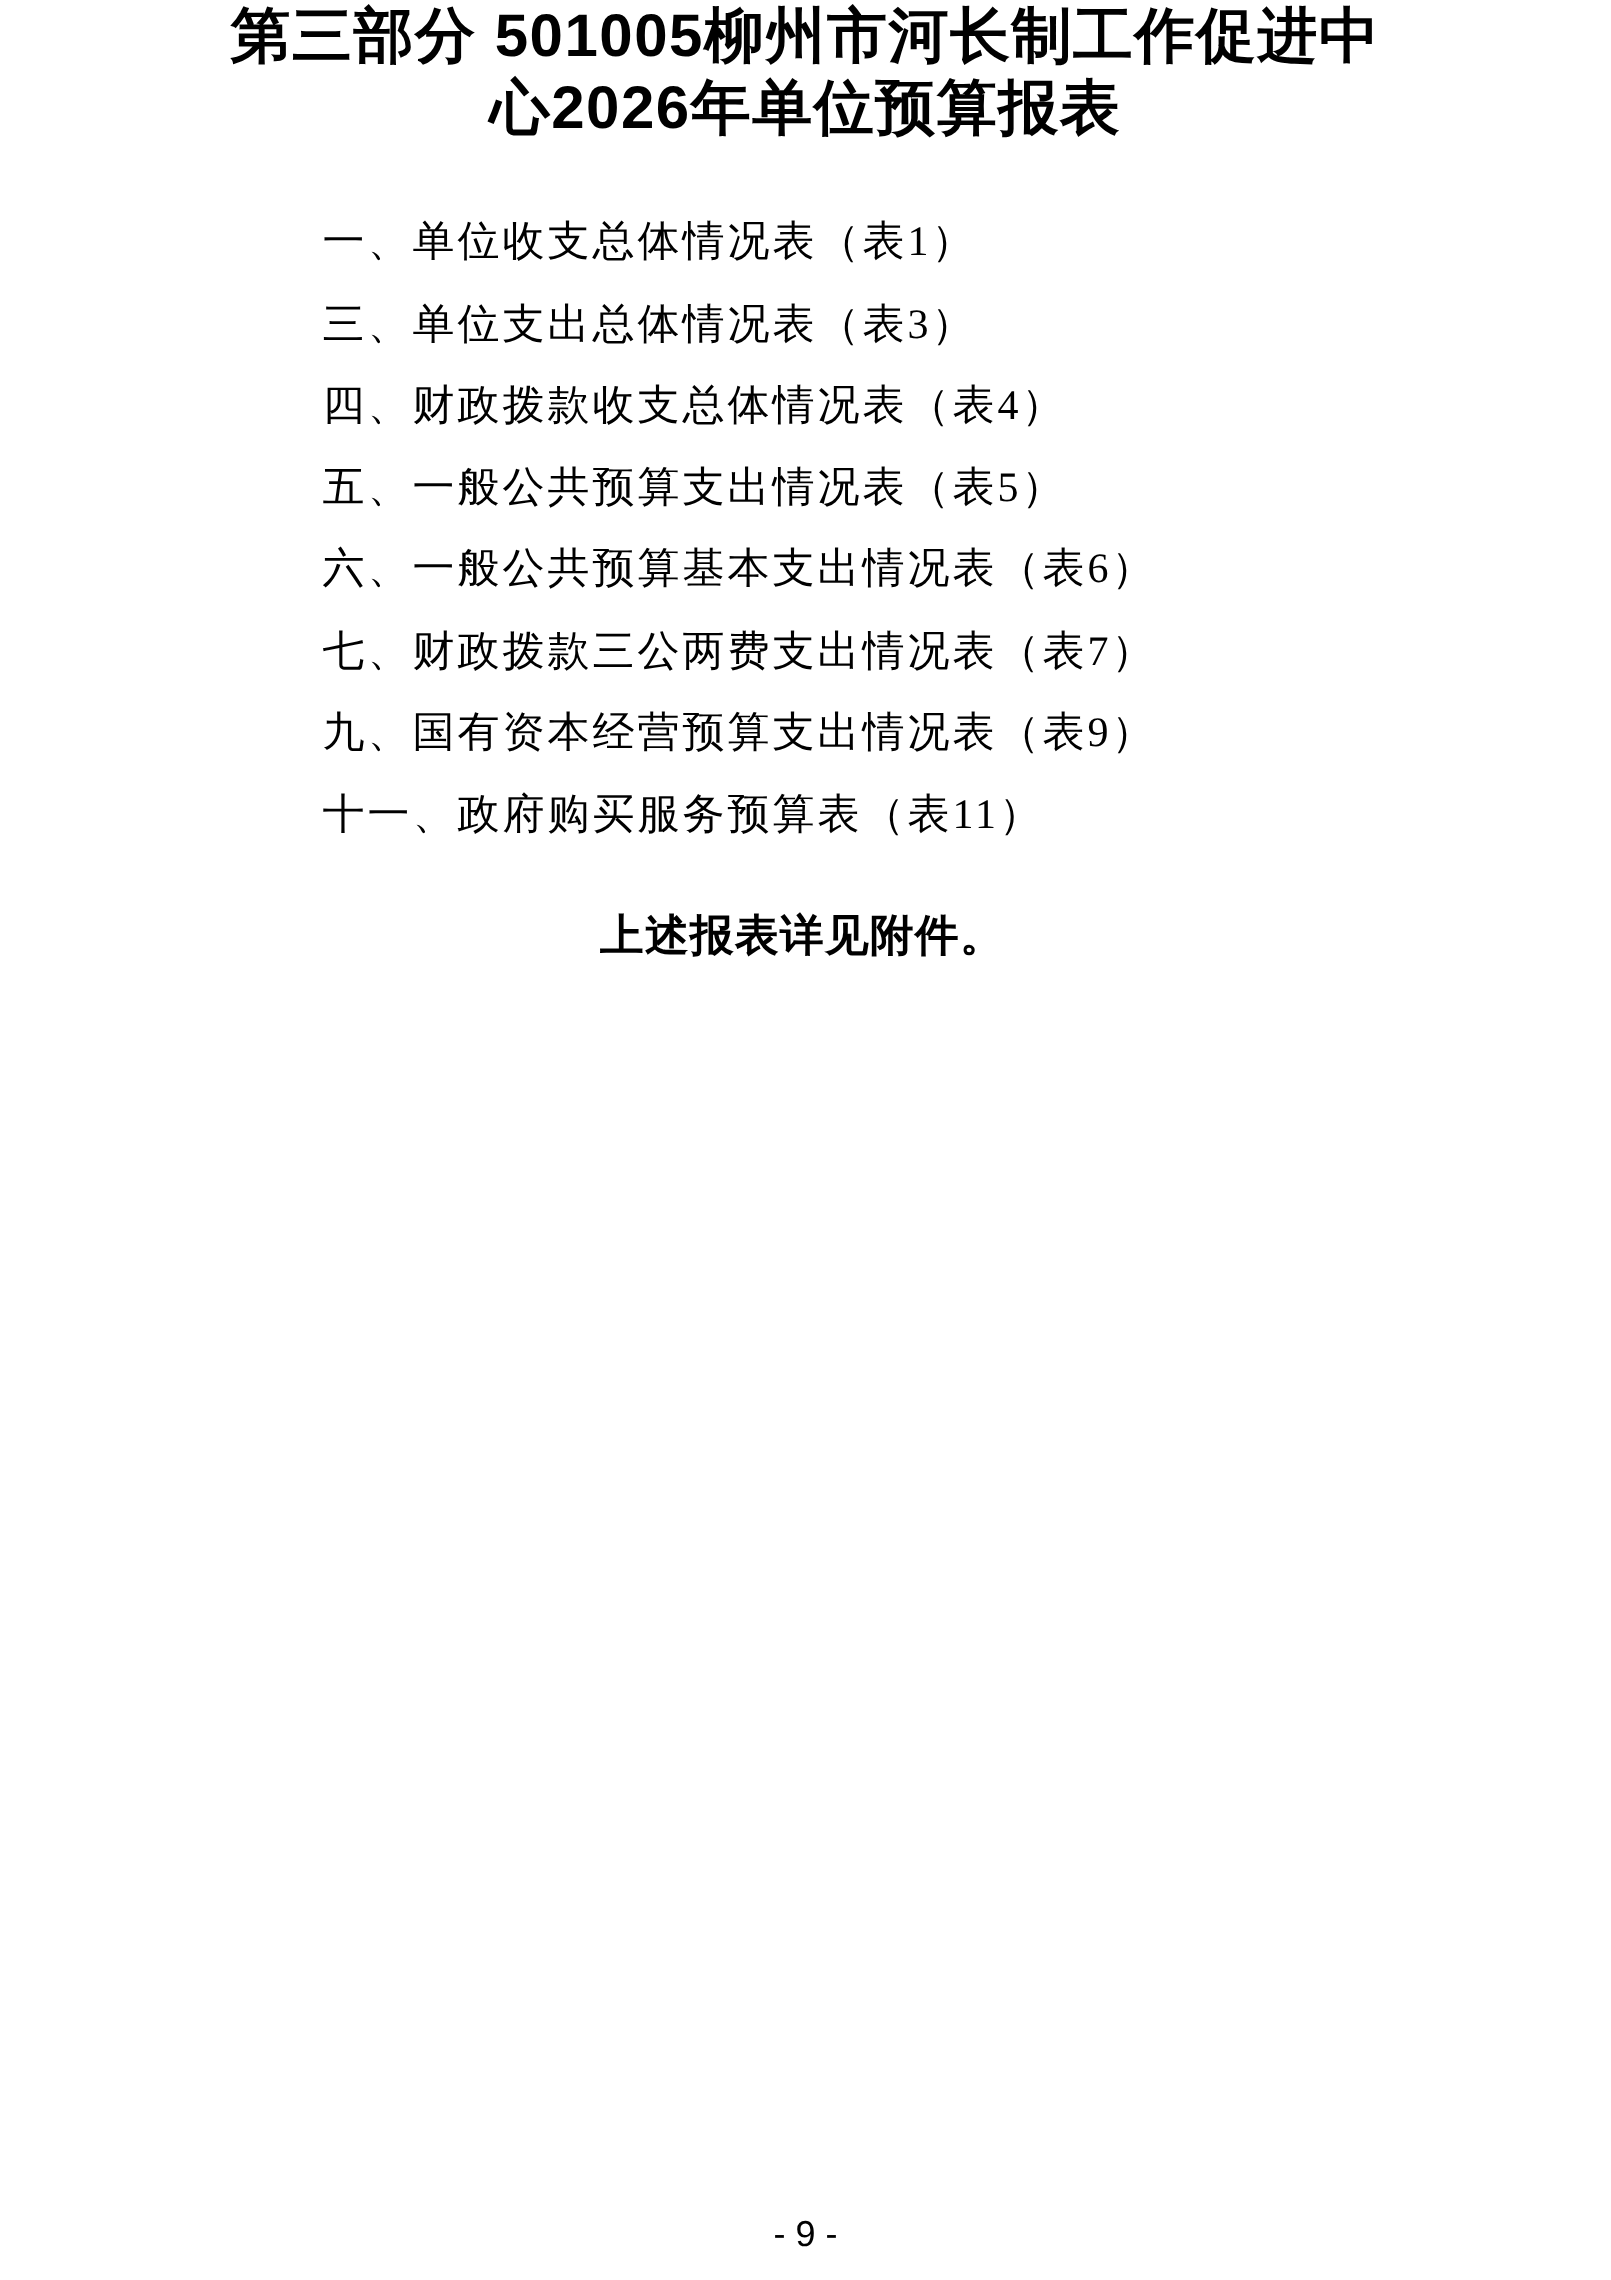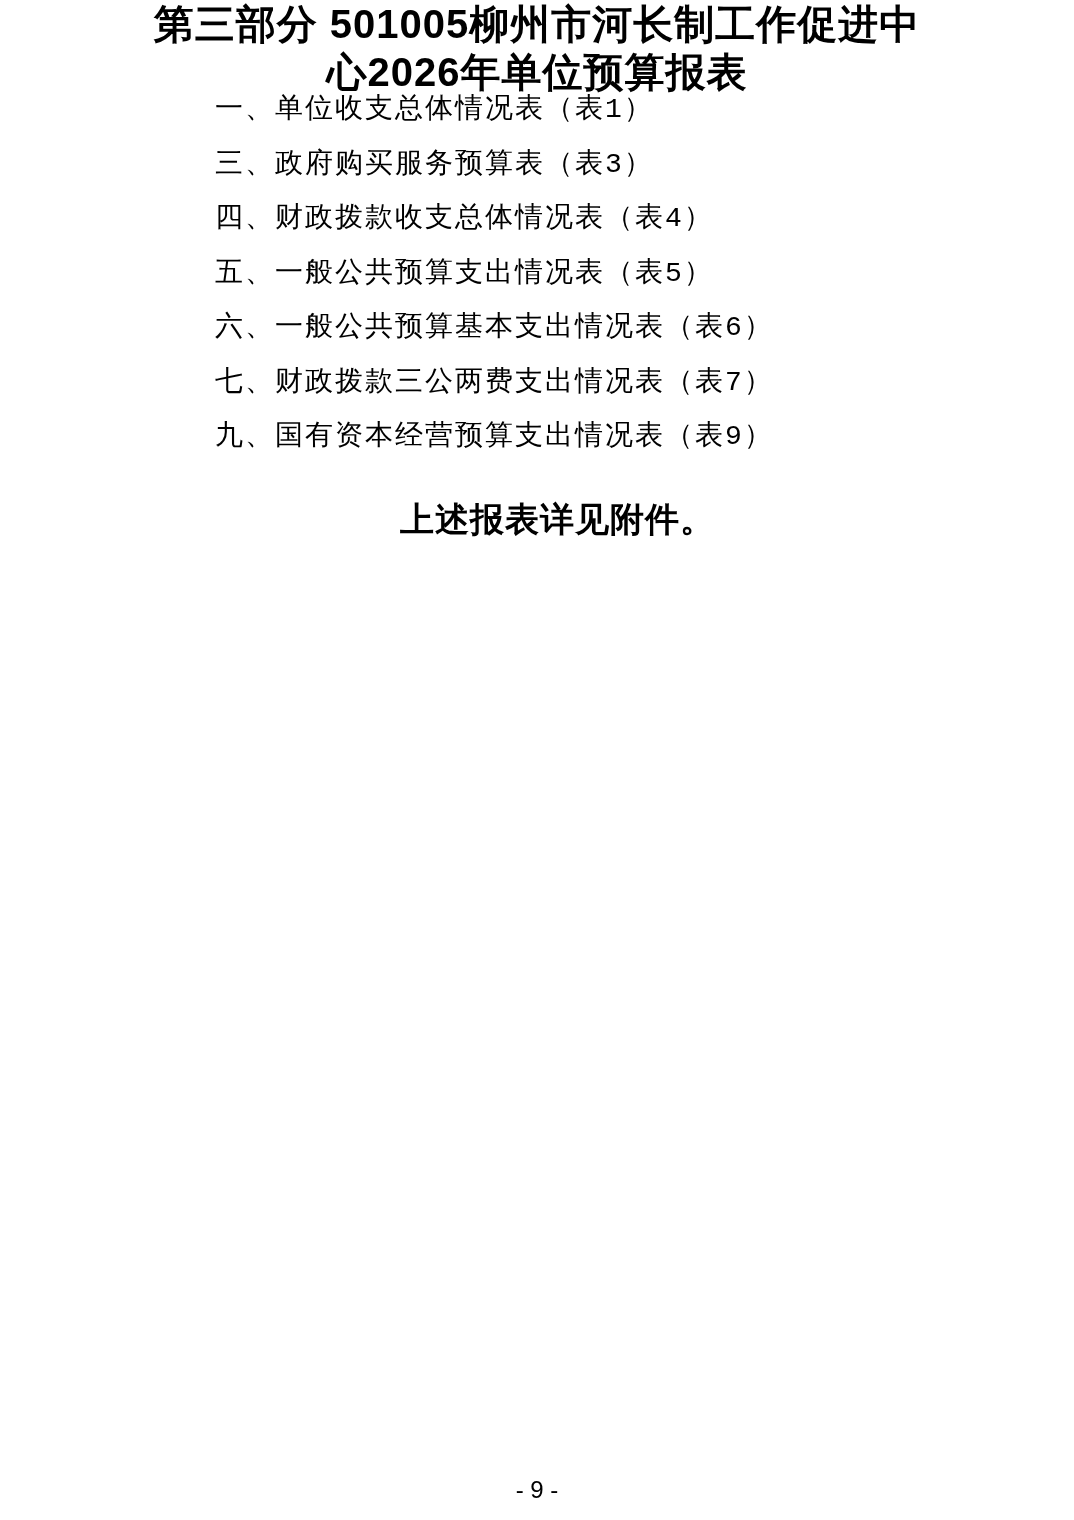"一、单位收支总体情况表（表1）" .toc { font-family: Liberation Mono, monospace -> none; margin-top: none -> 52px }
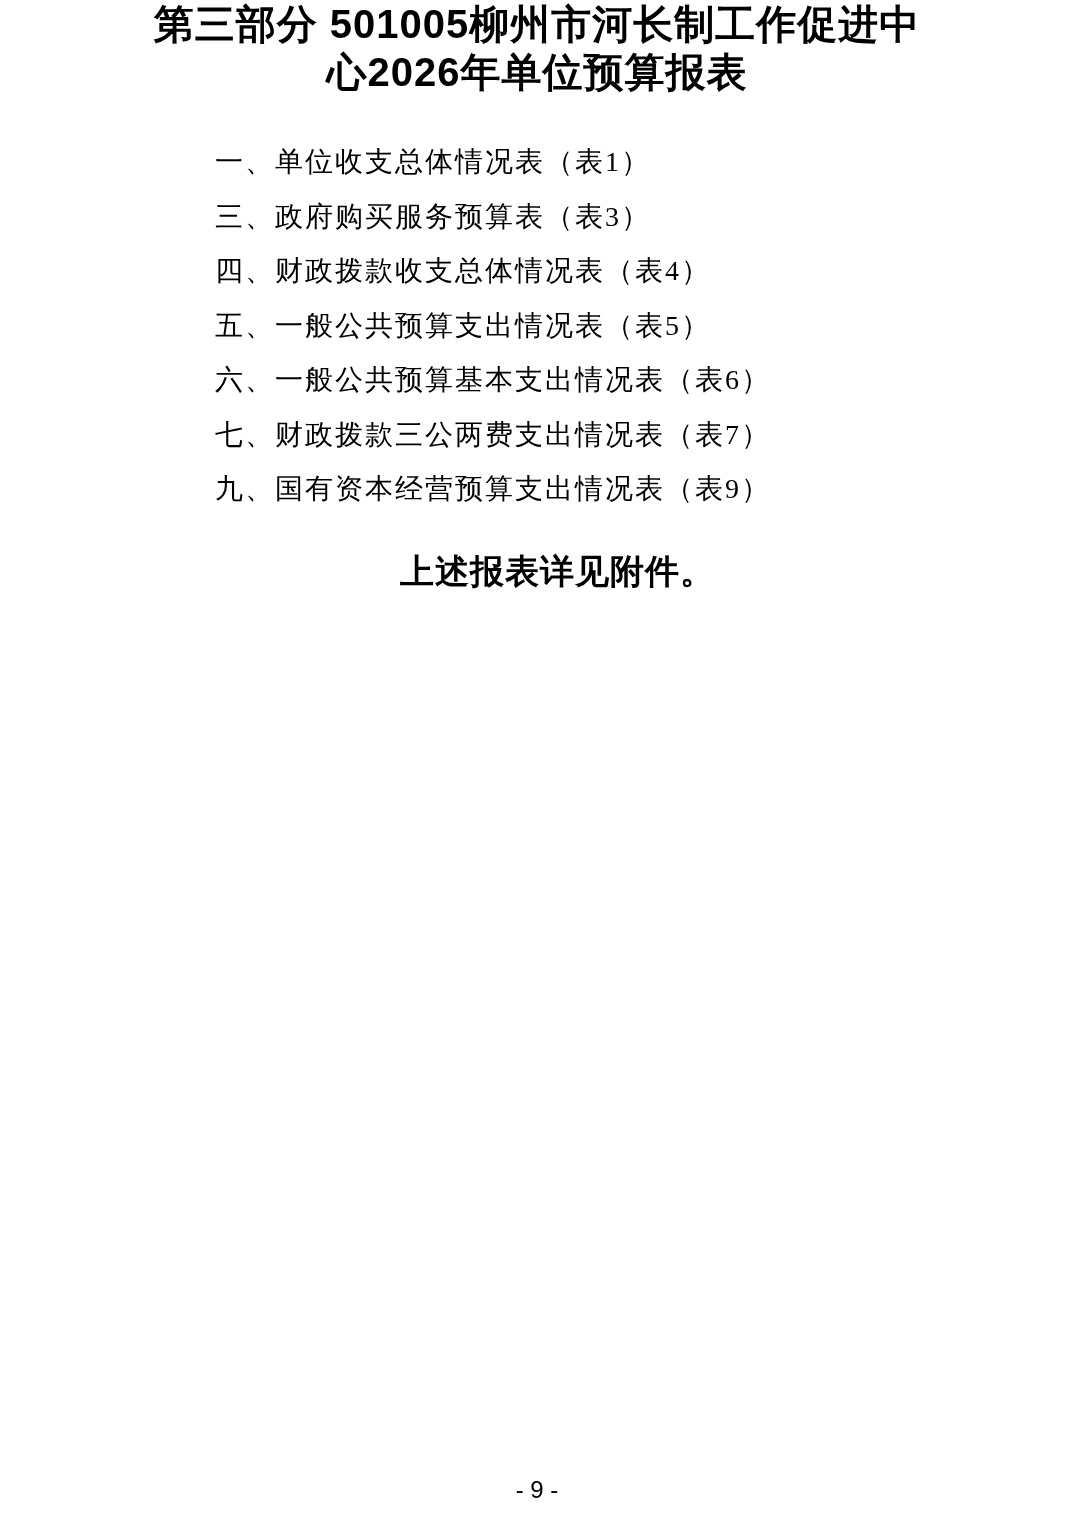"三、政府购买服务预算表（表3）" div.toc-item { text: 政府购买服务预算 -> 单位支出总体情况 }
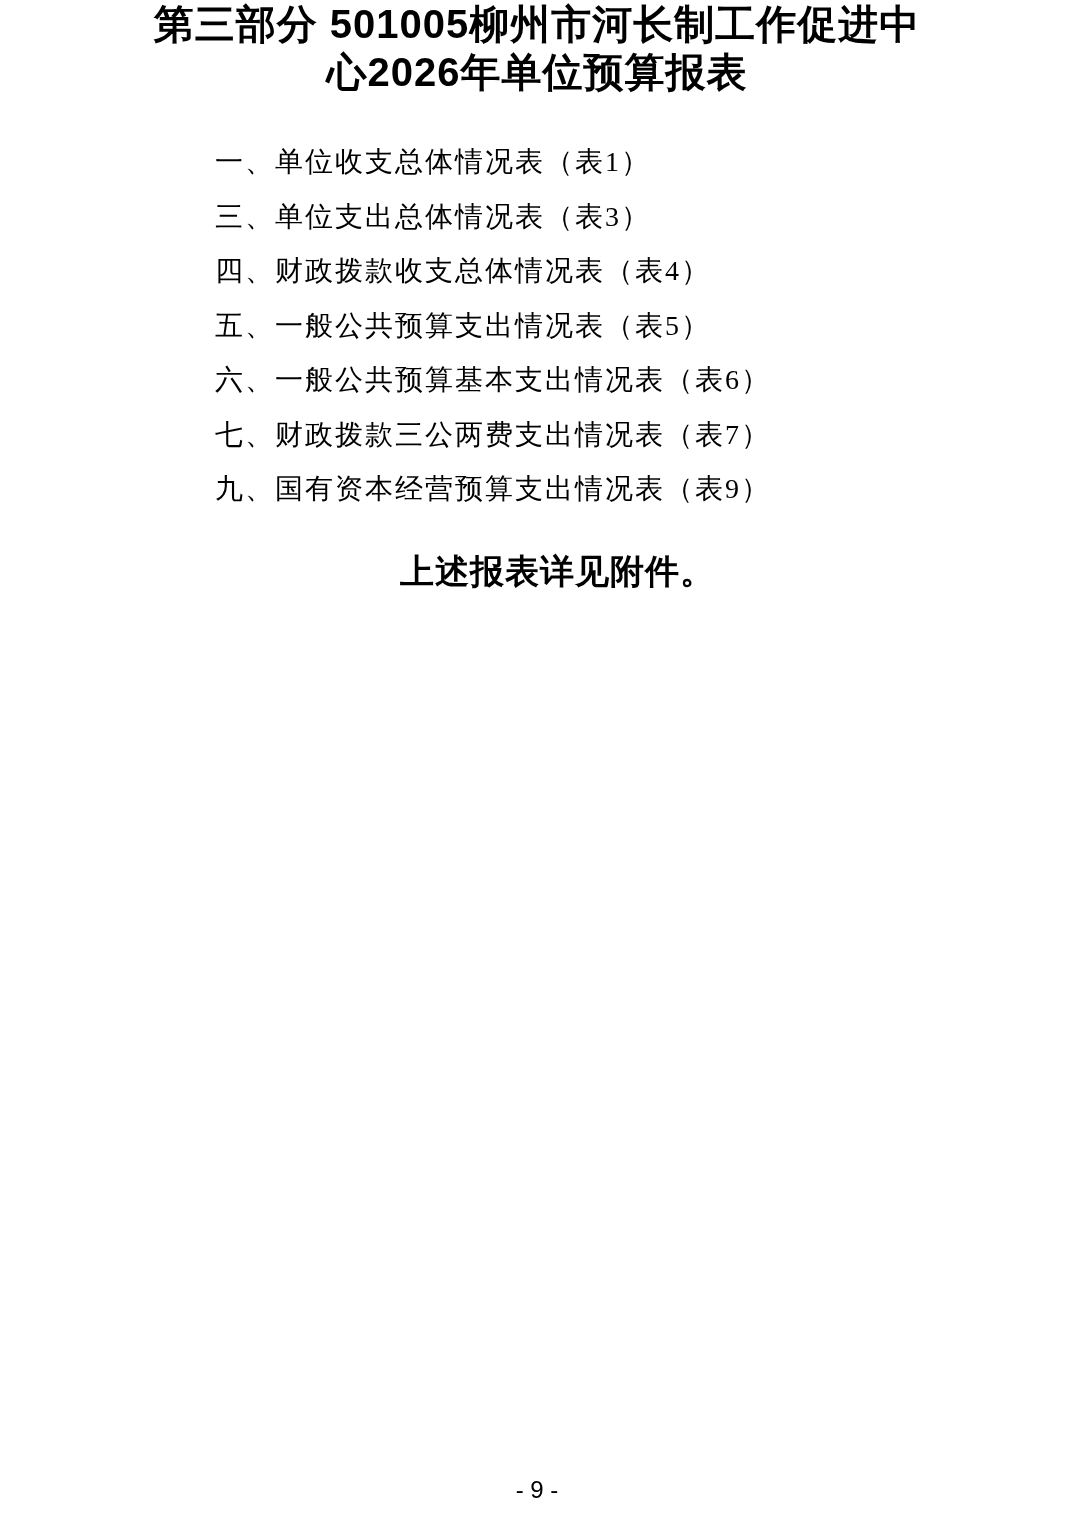"十一、政府购买服务预算表（表11）" div.toc-item { html: none -> <div>十一、政府购买服务预算表（表11）</div> }
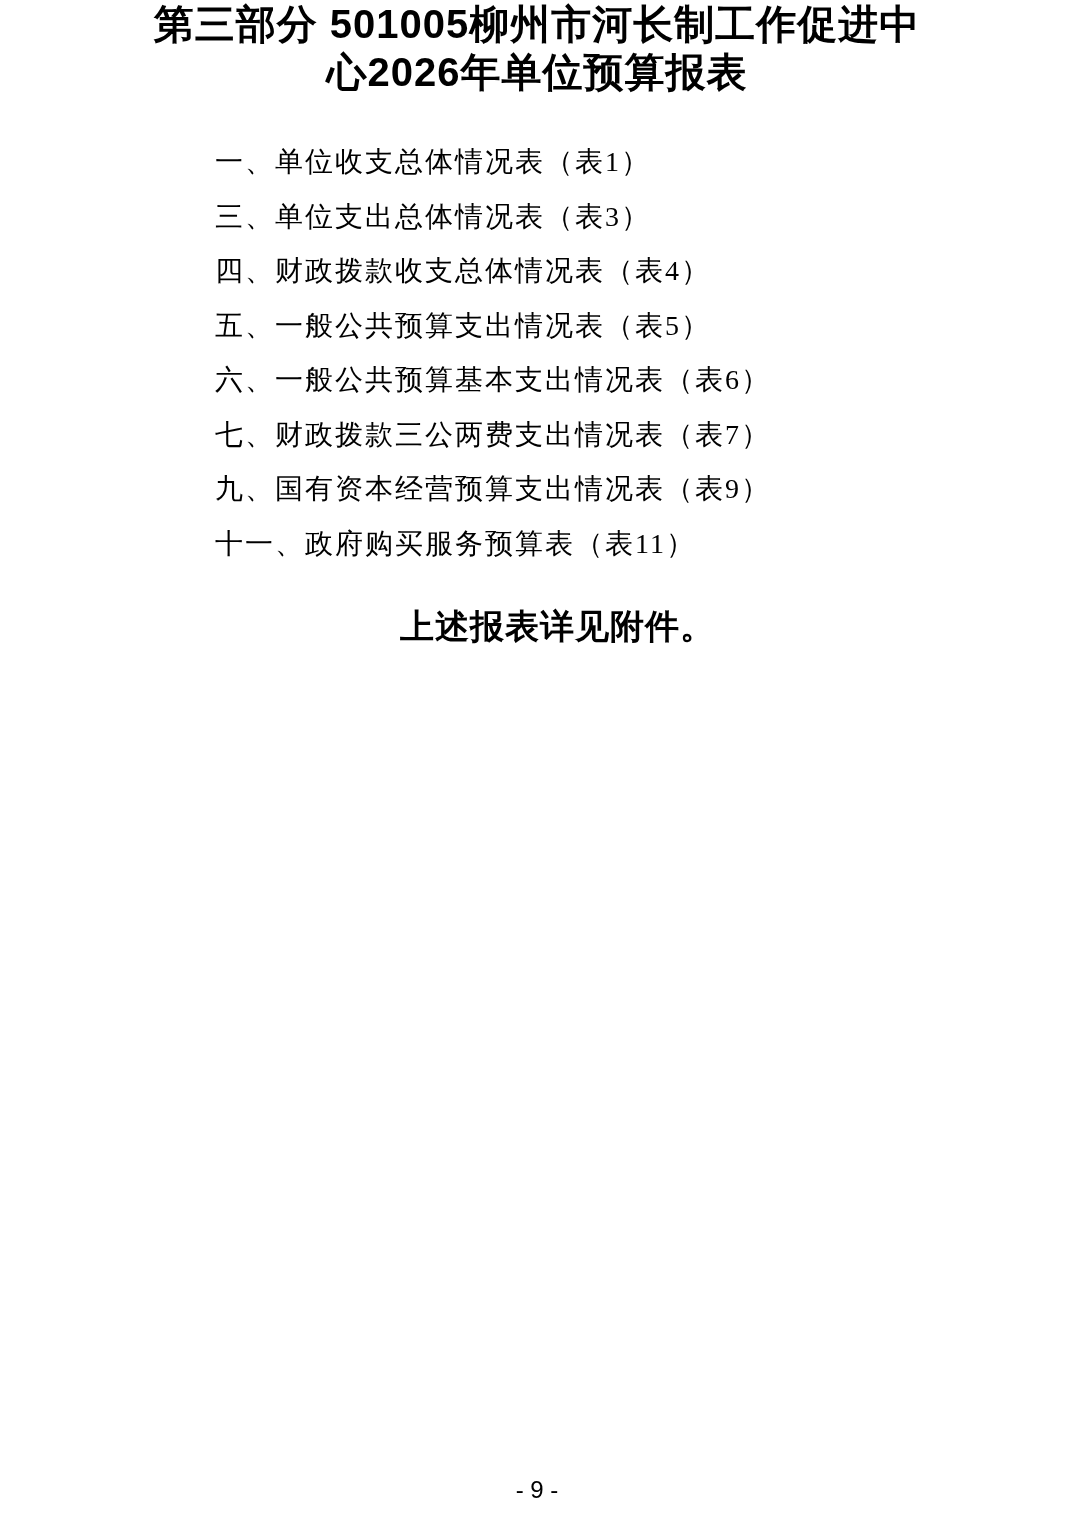"上述报表详见附件。" .closing-note { font-size: 34px -> 29px }
